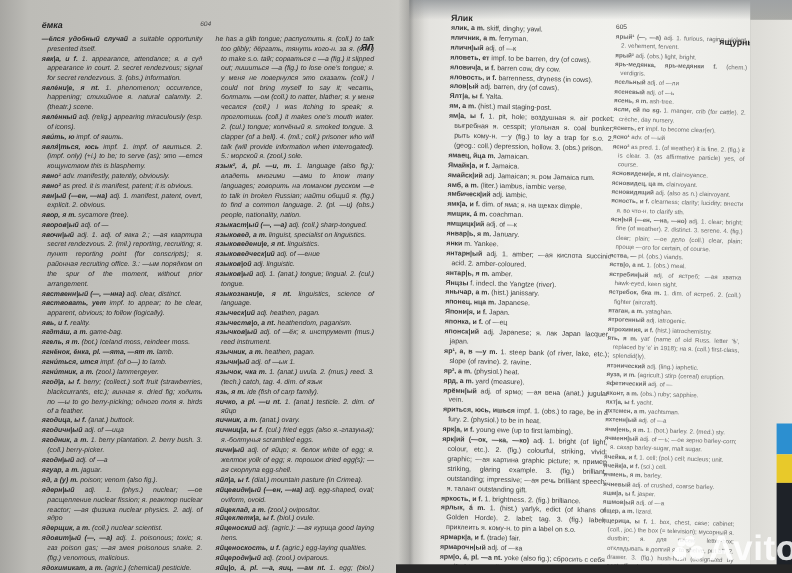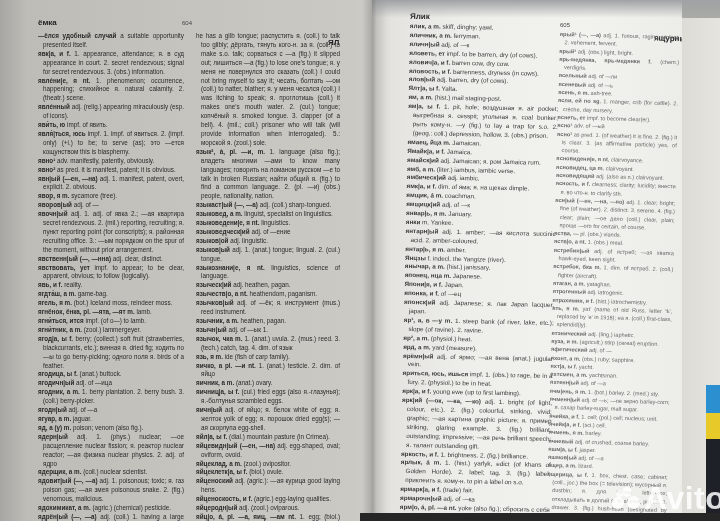"ёмкa" .page-left { font-style: none -> italic }
